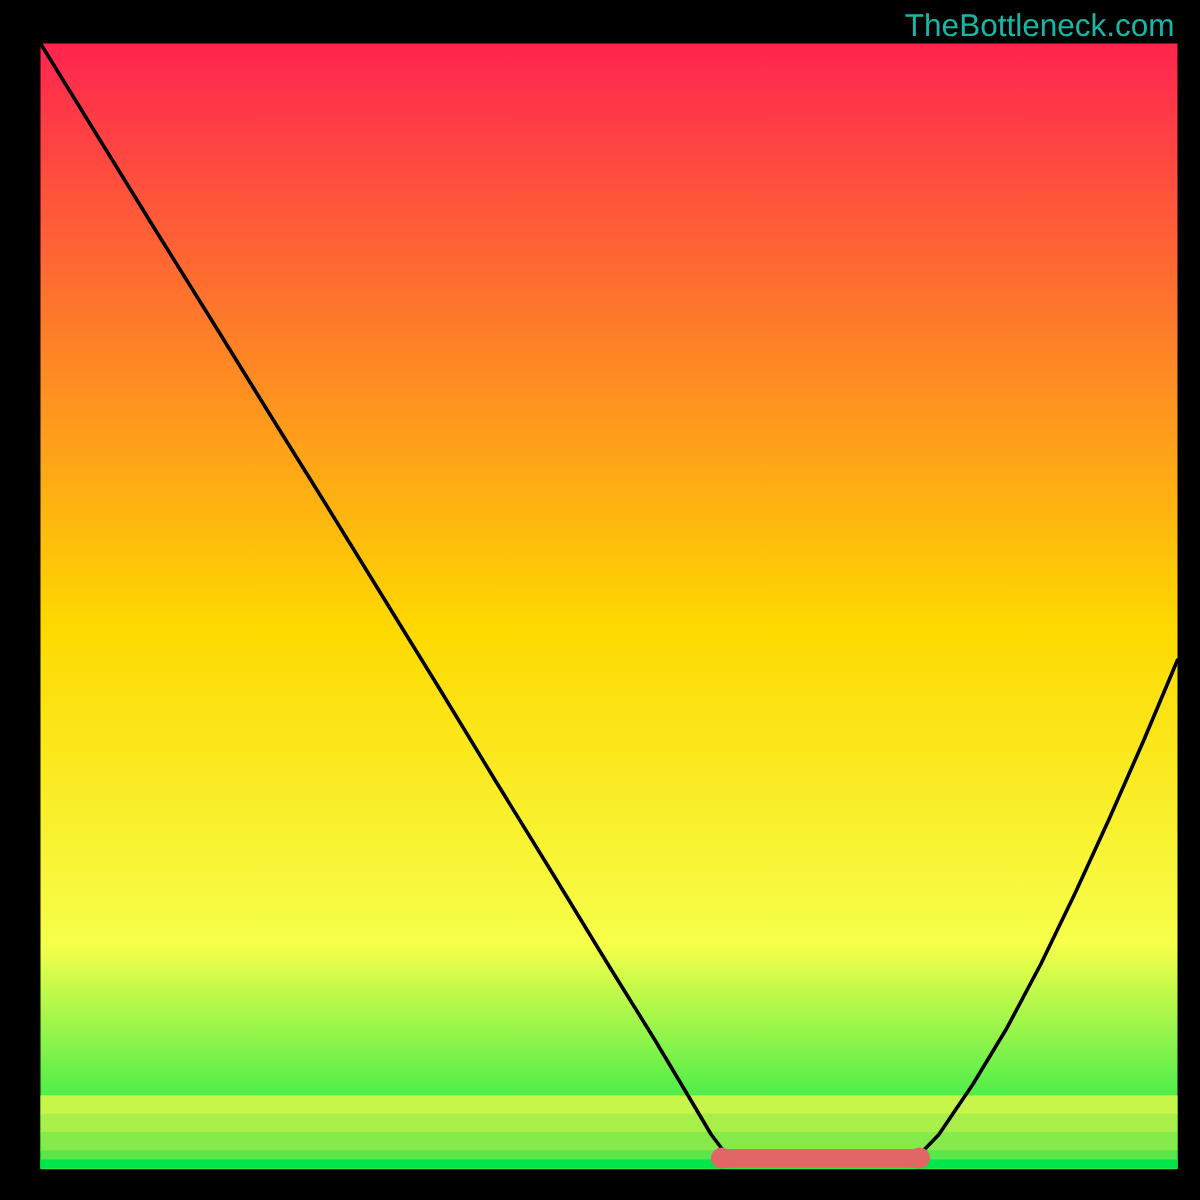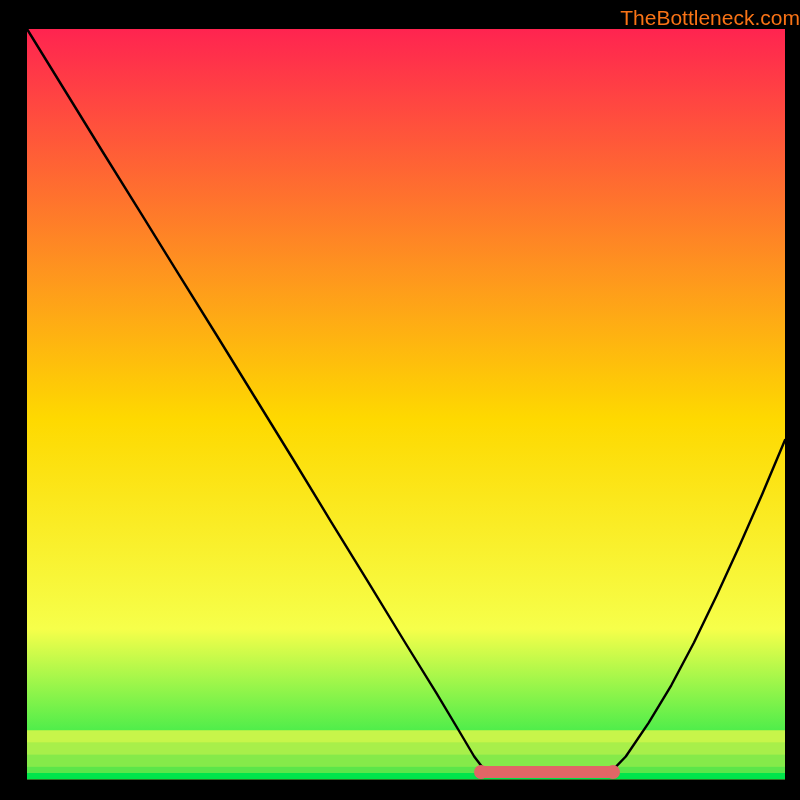"TheBottleneck.com" .attribution { color: #f97316 -> #14b8a6; right: 0 -> 17px }
